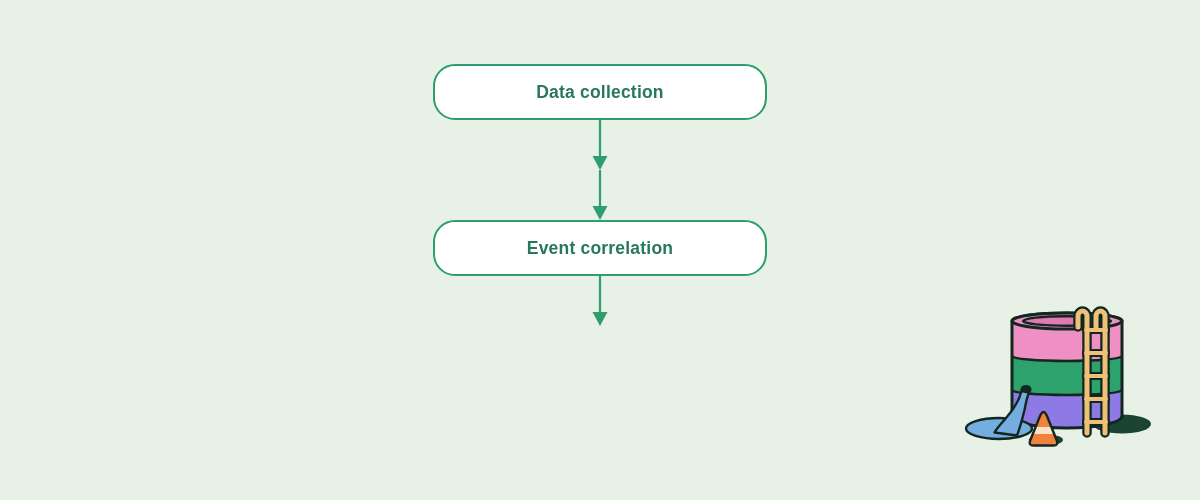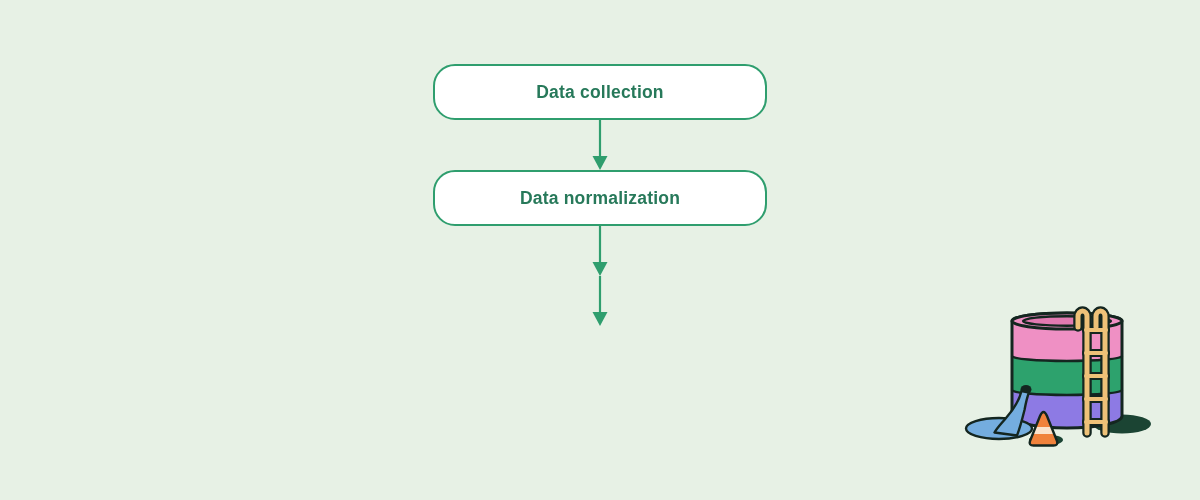"Data normalization" div.flow-box { html: <div> <span>Data normalization</span> </div> -> none }
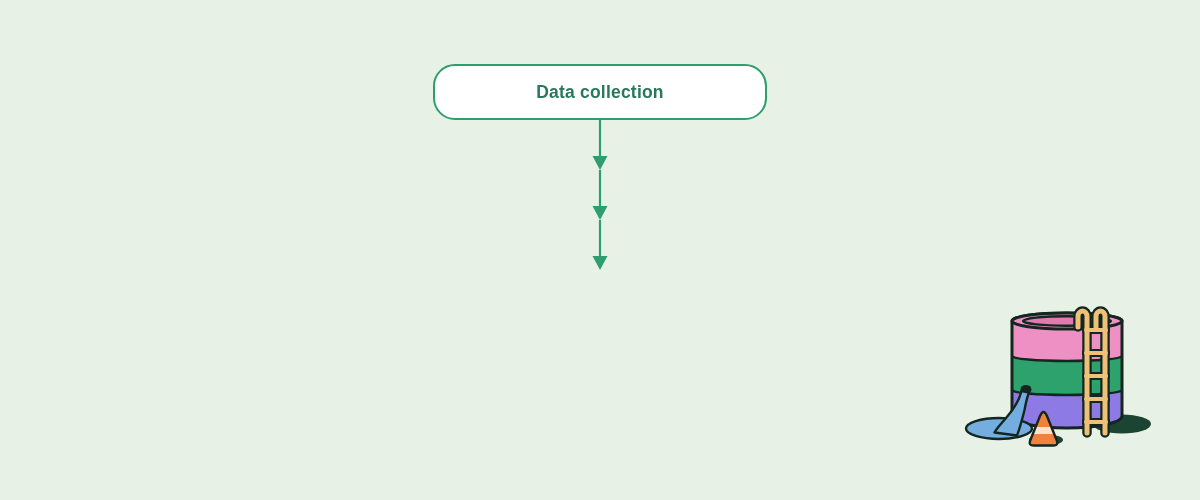"Event correlation" div.flow-box { html: none -> <div> <span>Event correlation</span> </div> }
